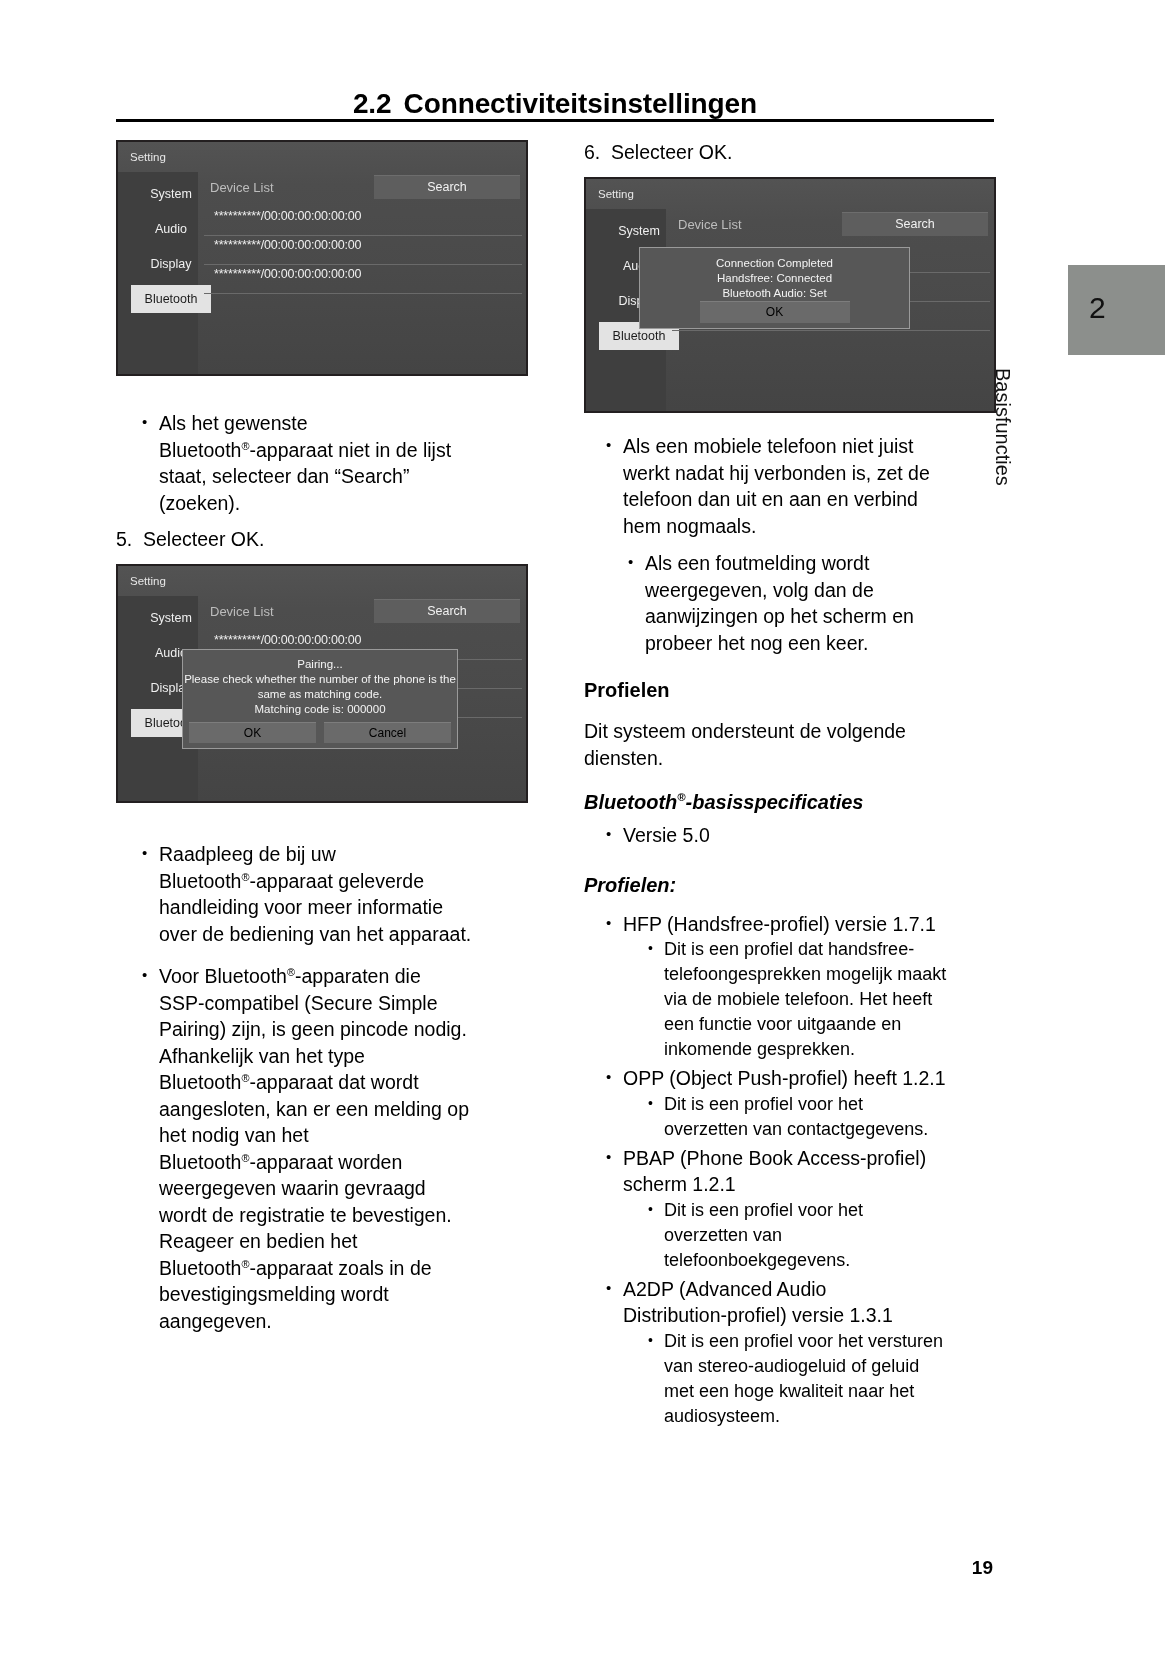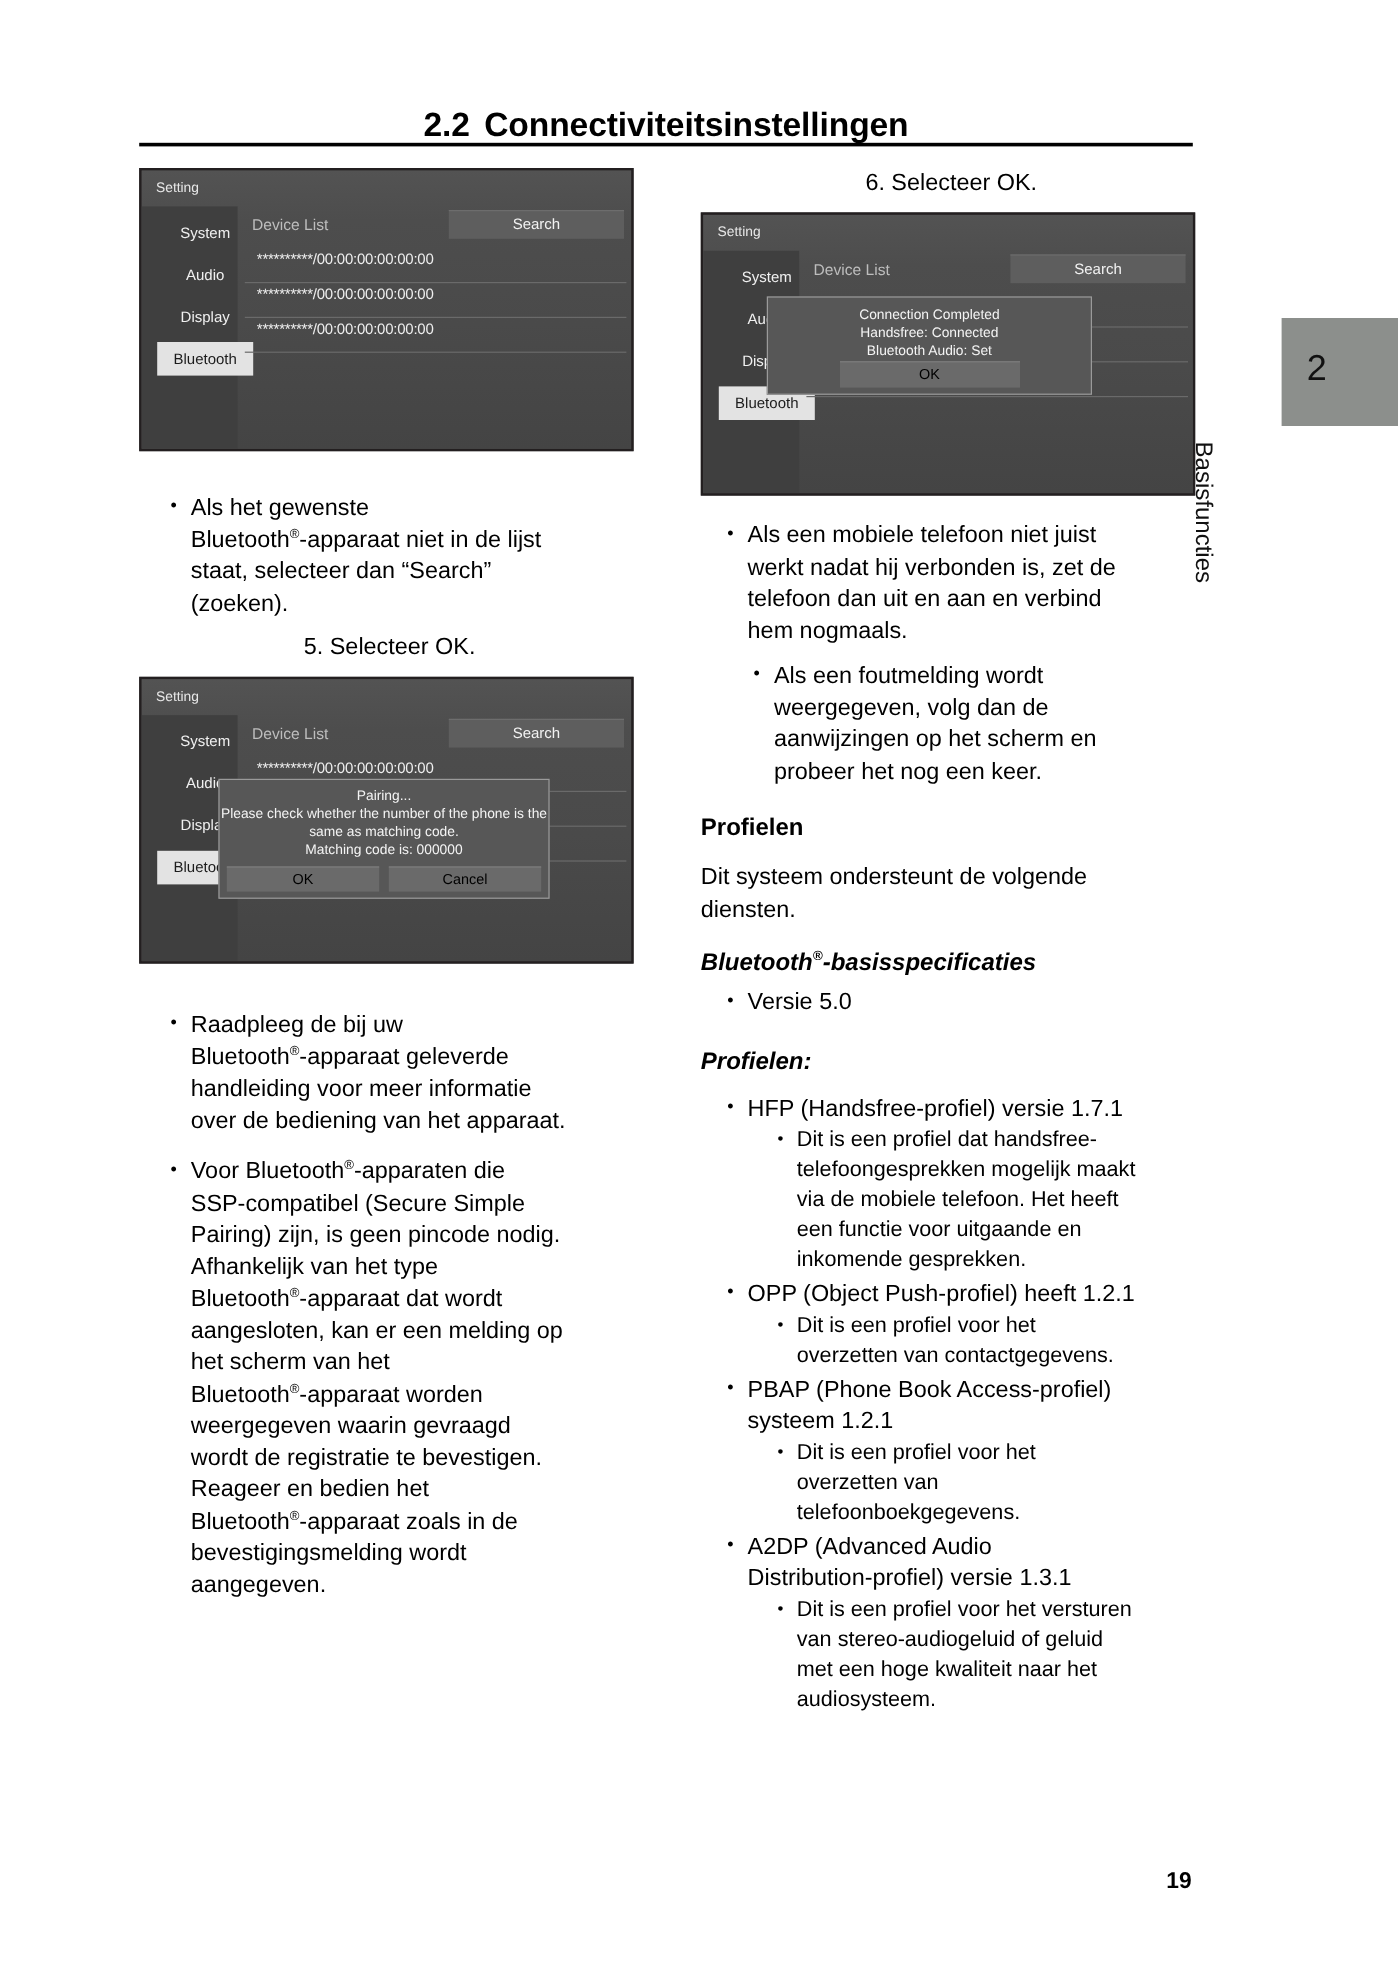"6. Selecteer OK." .step { text-align: center -> none }
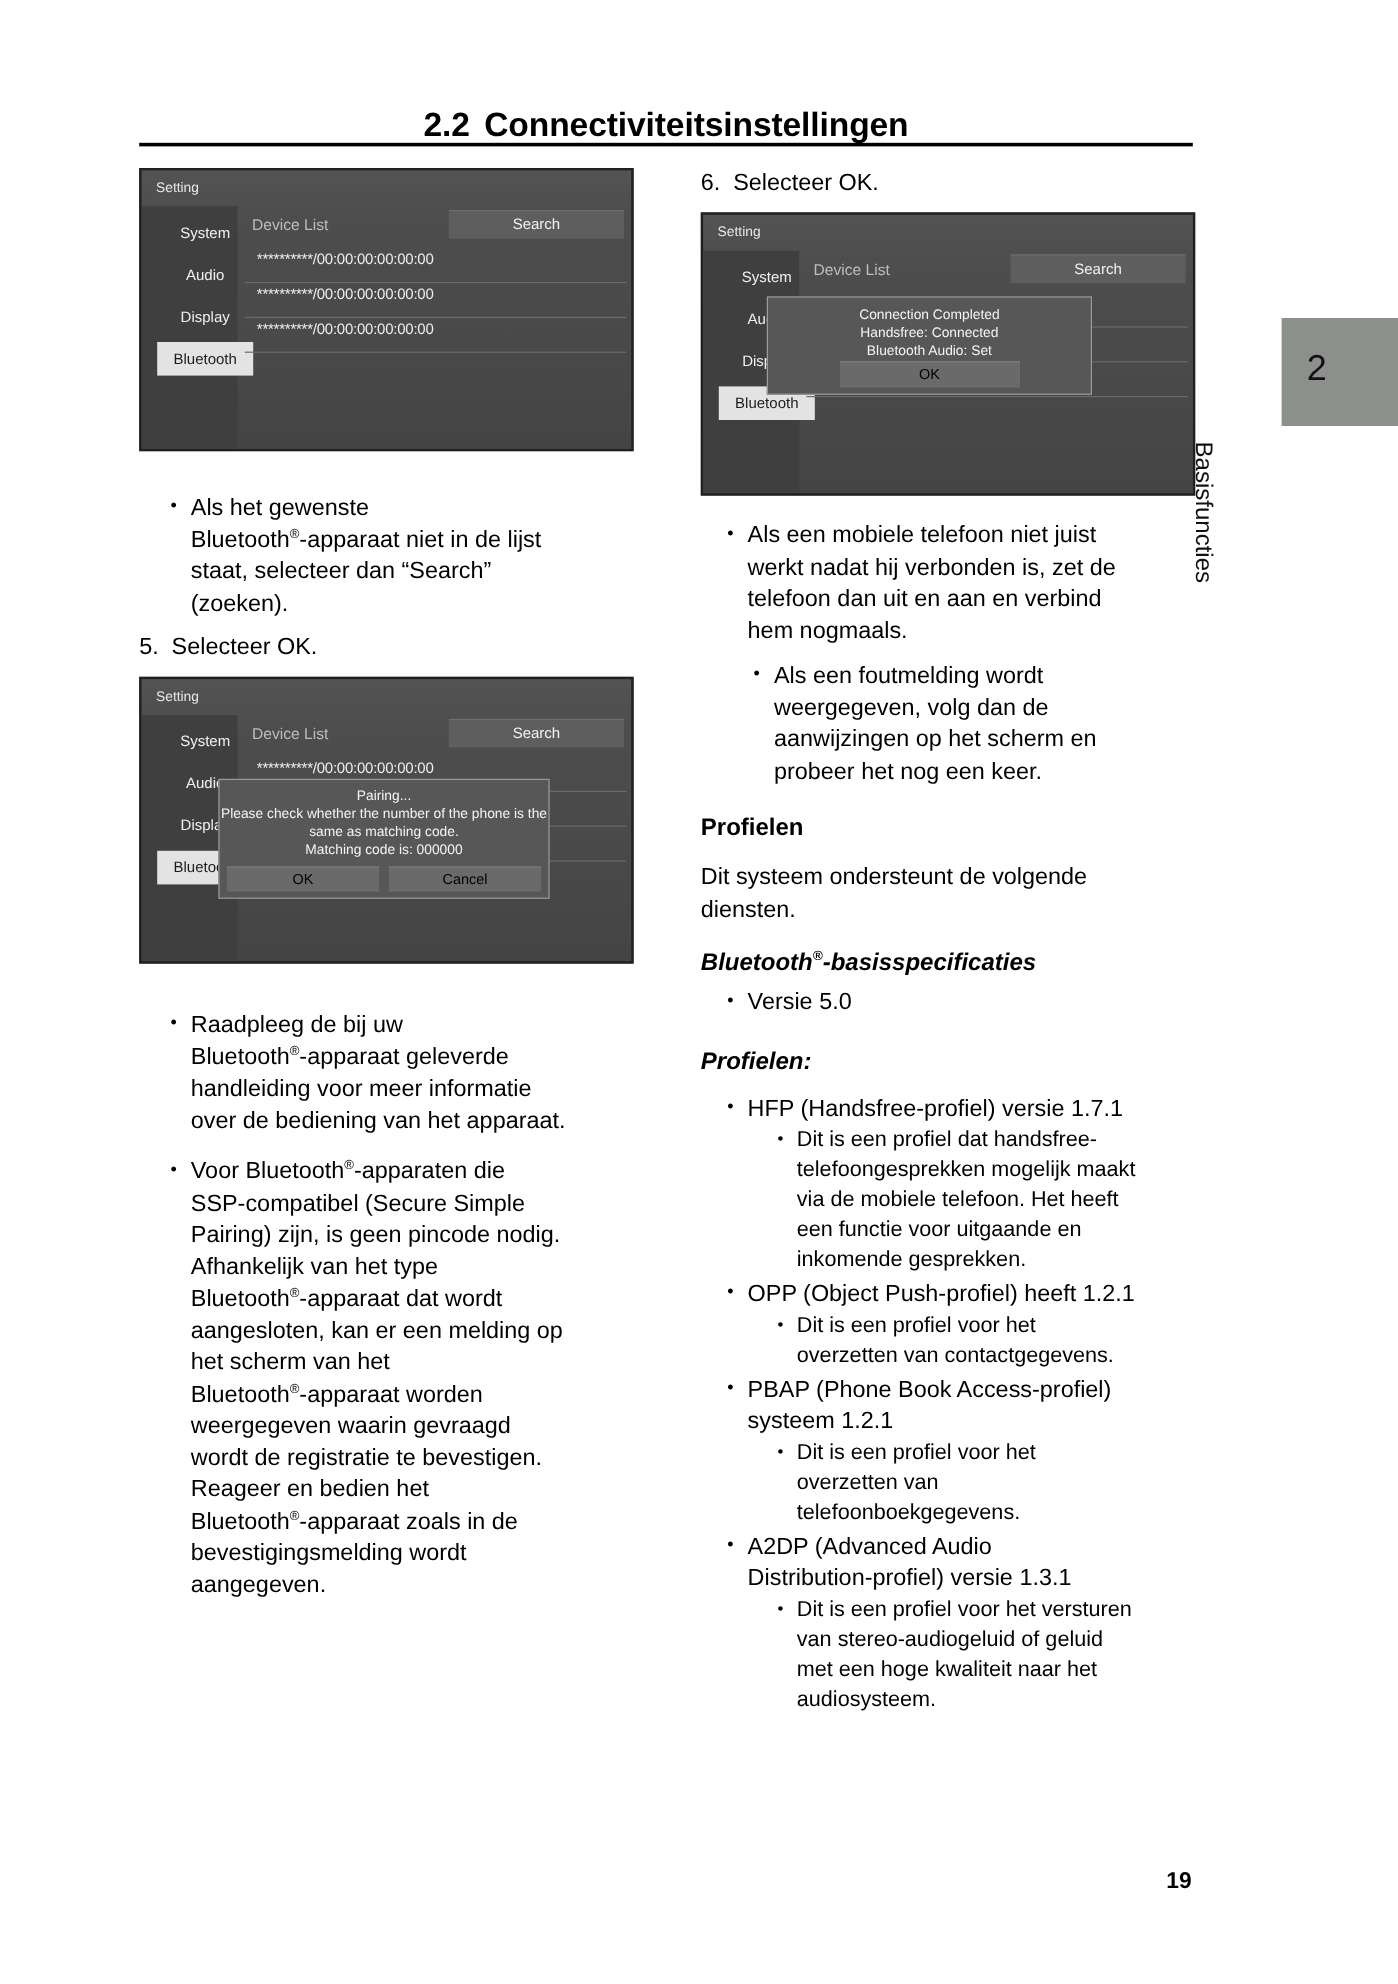"het scherm van het" span { text: scherm -> nodig }
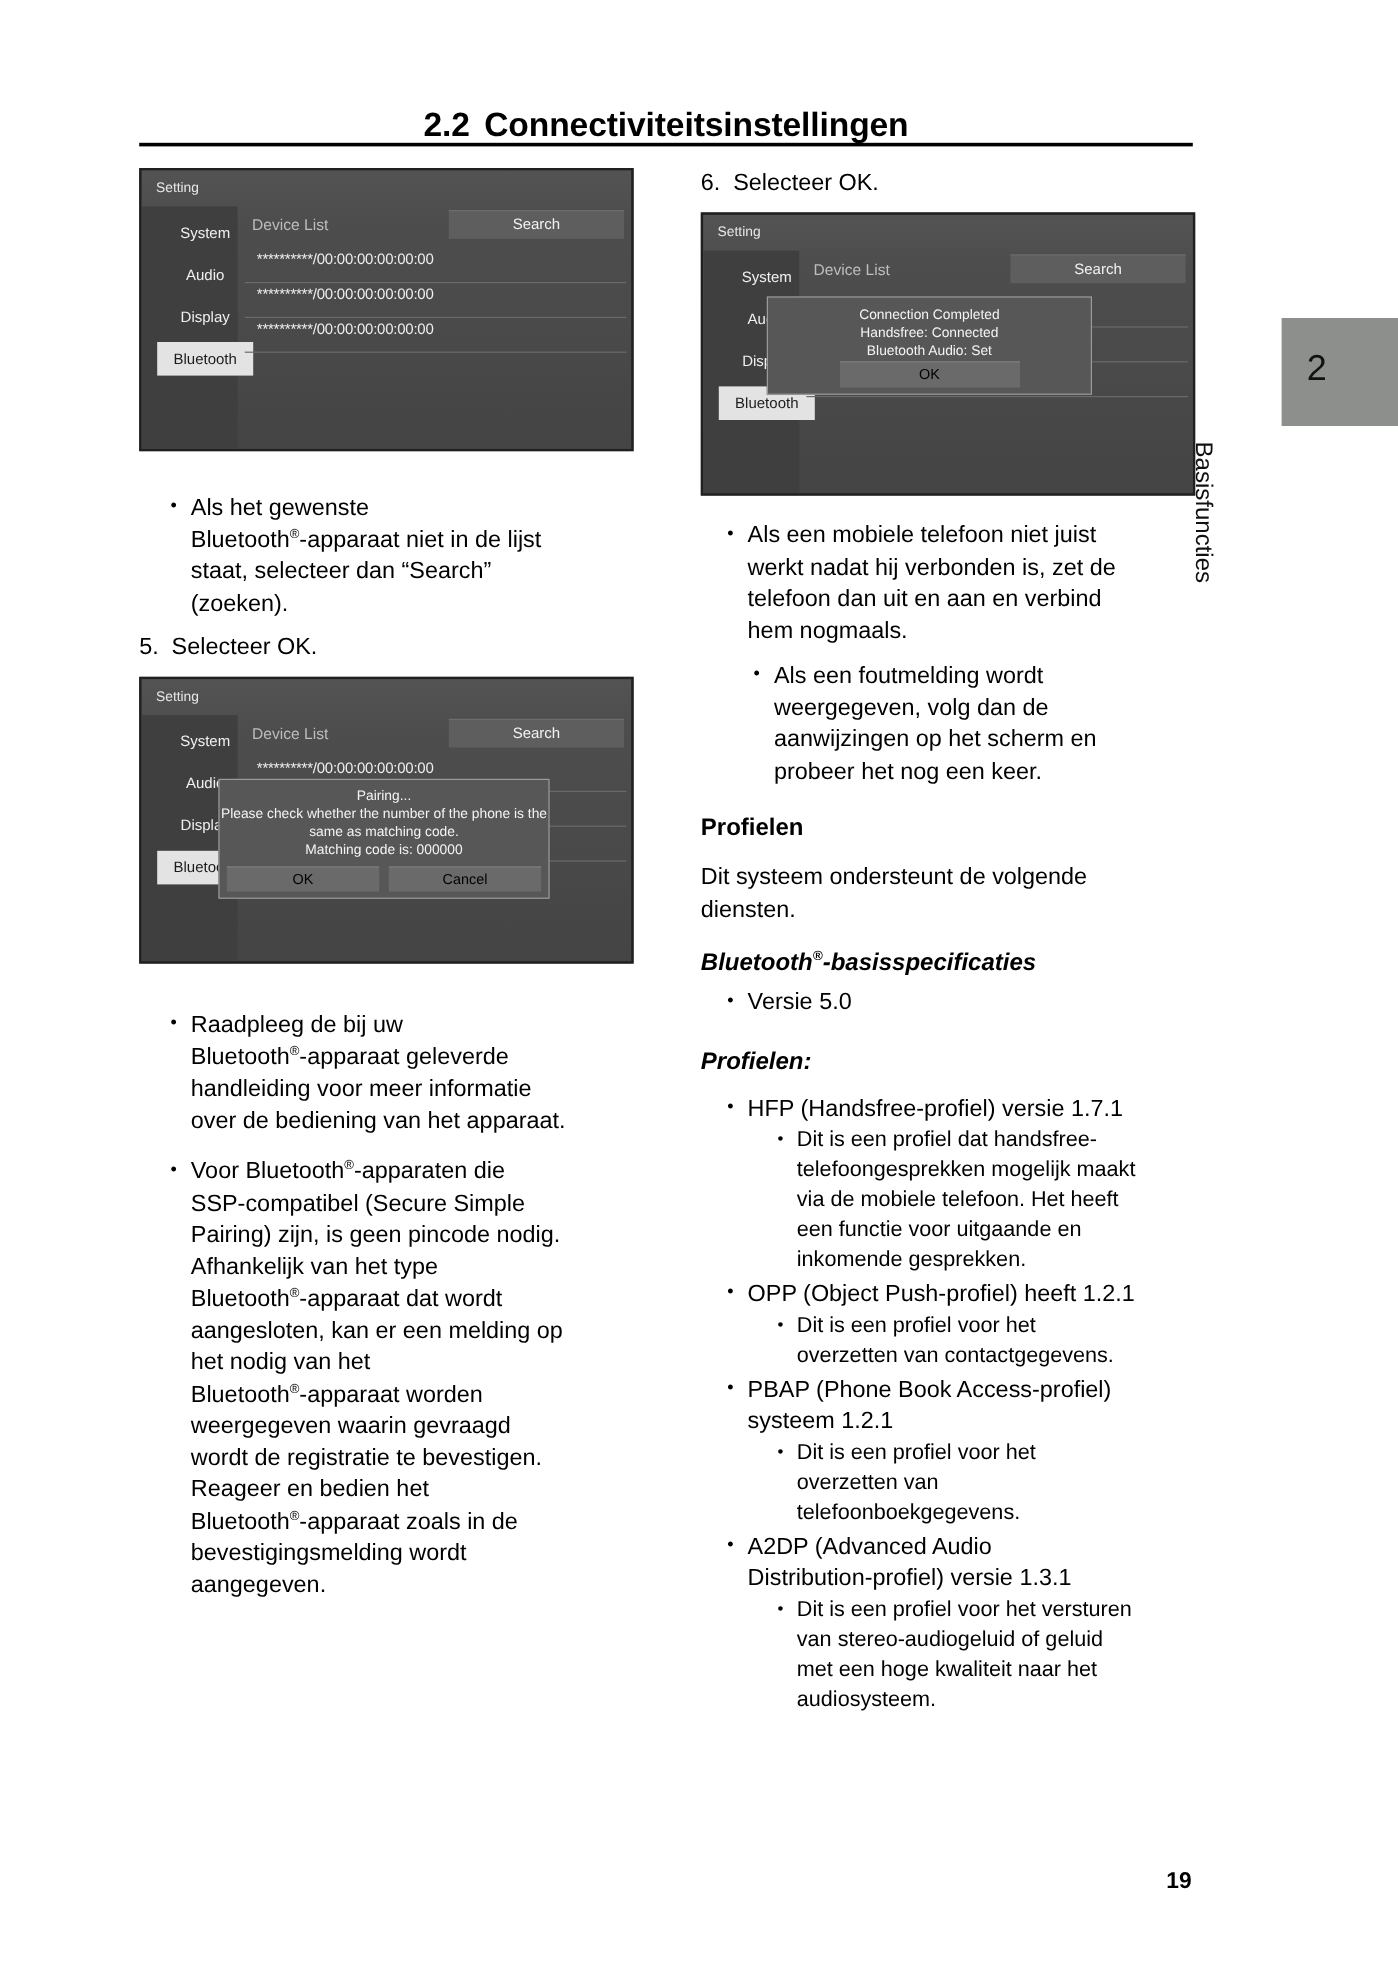"systeem 1.2.1" span { text: systeem -> scherm }
